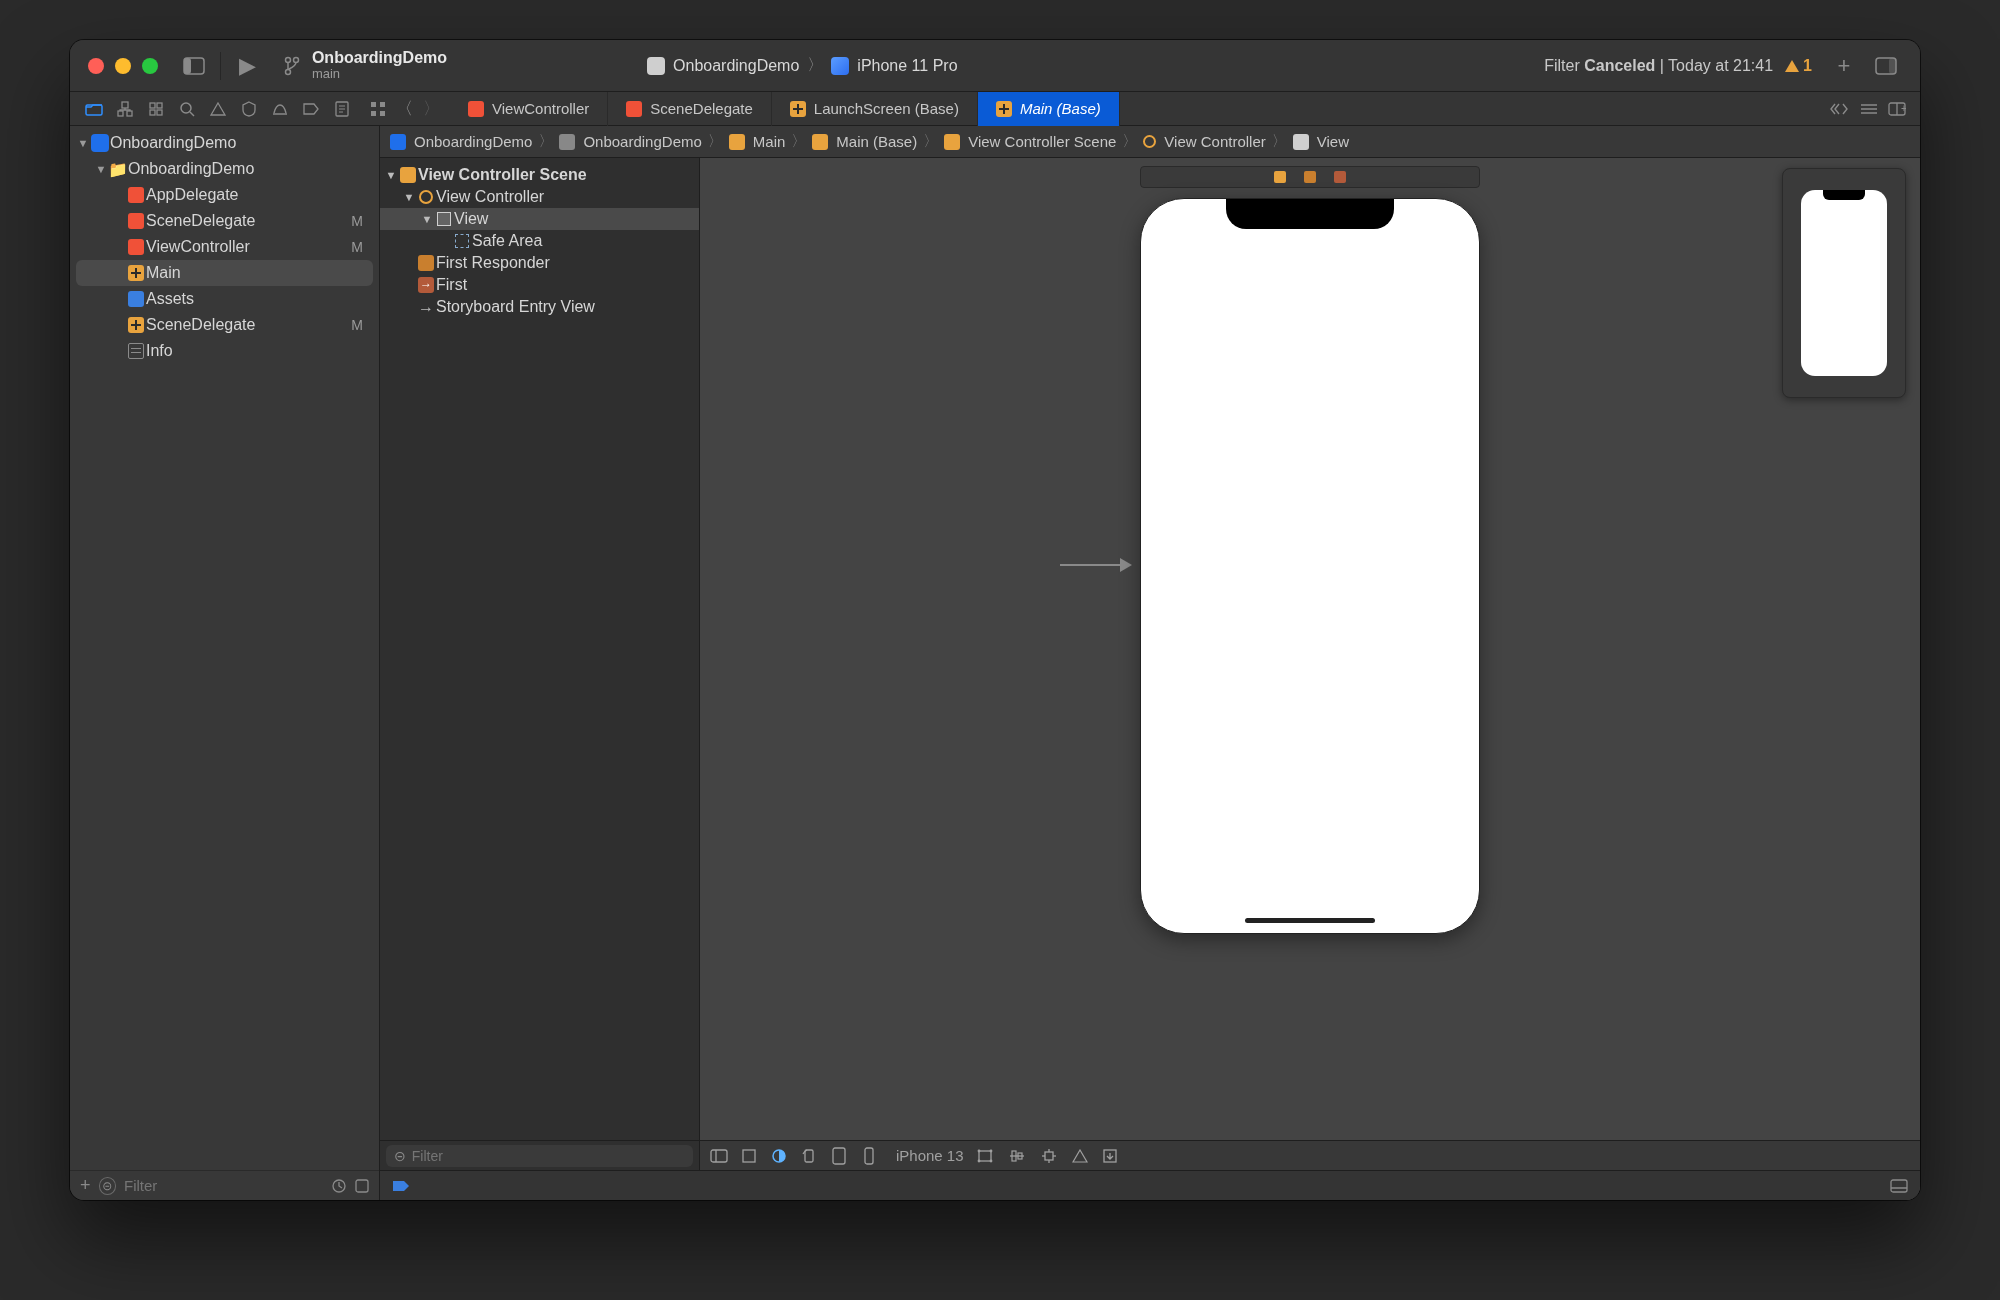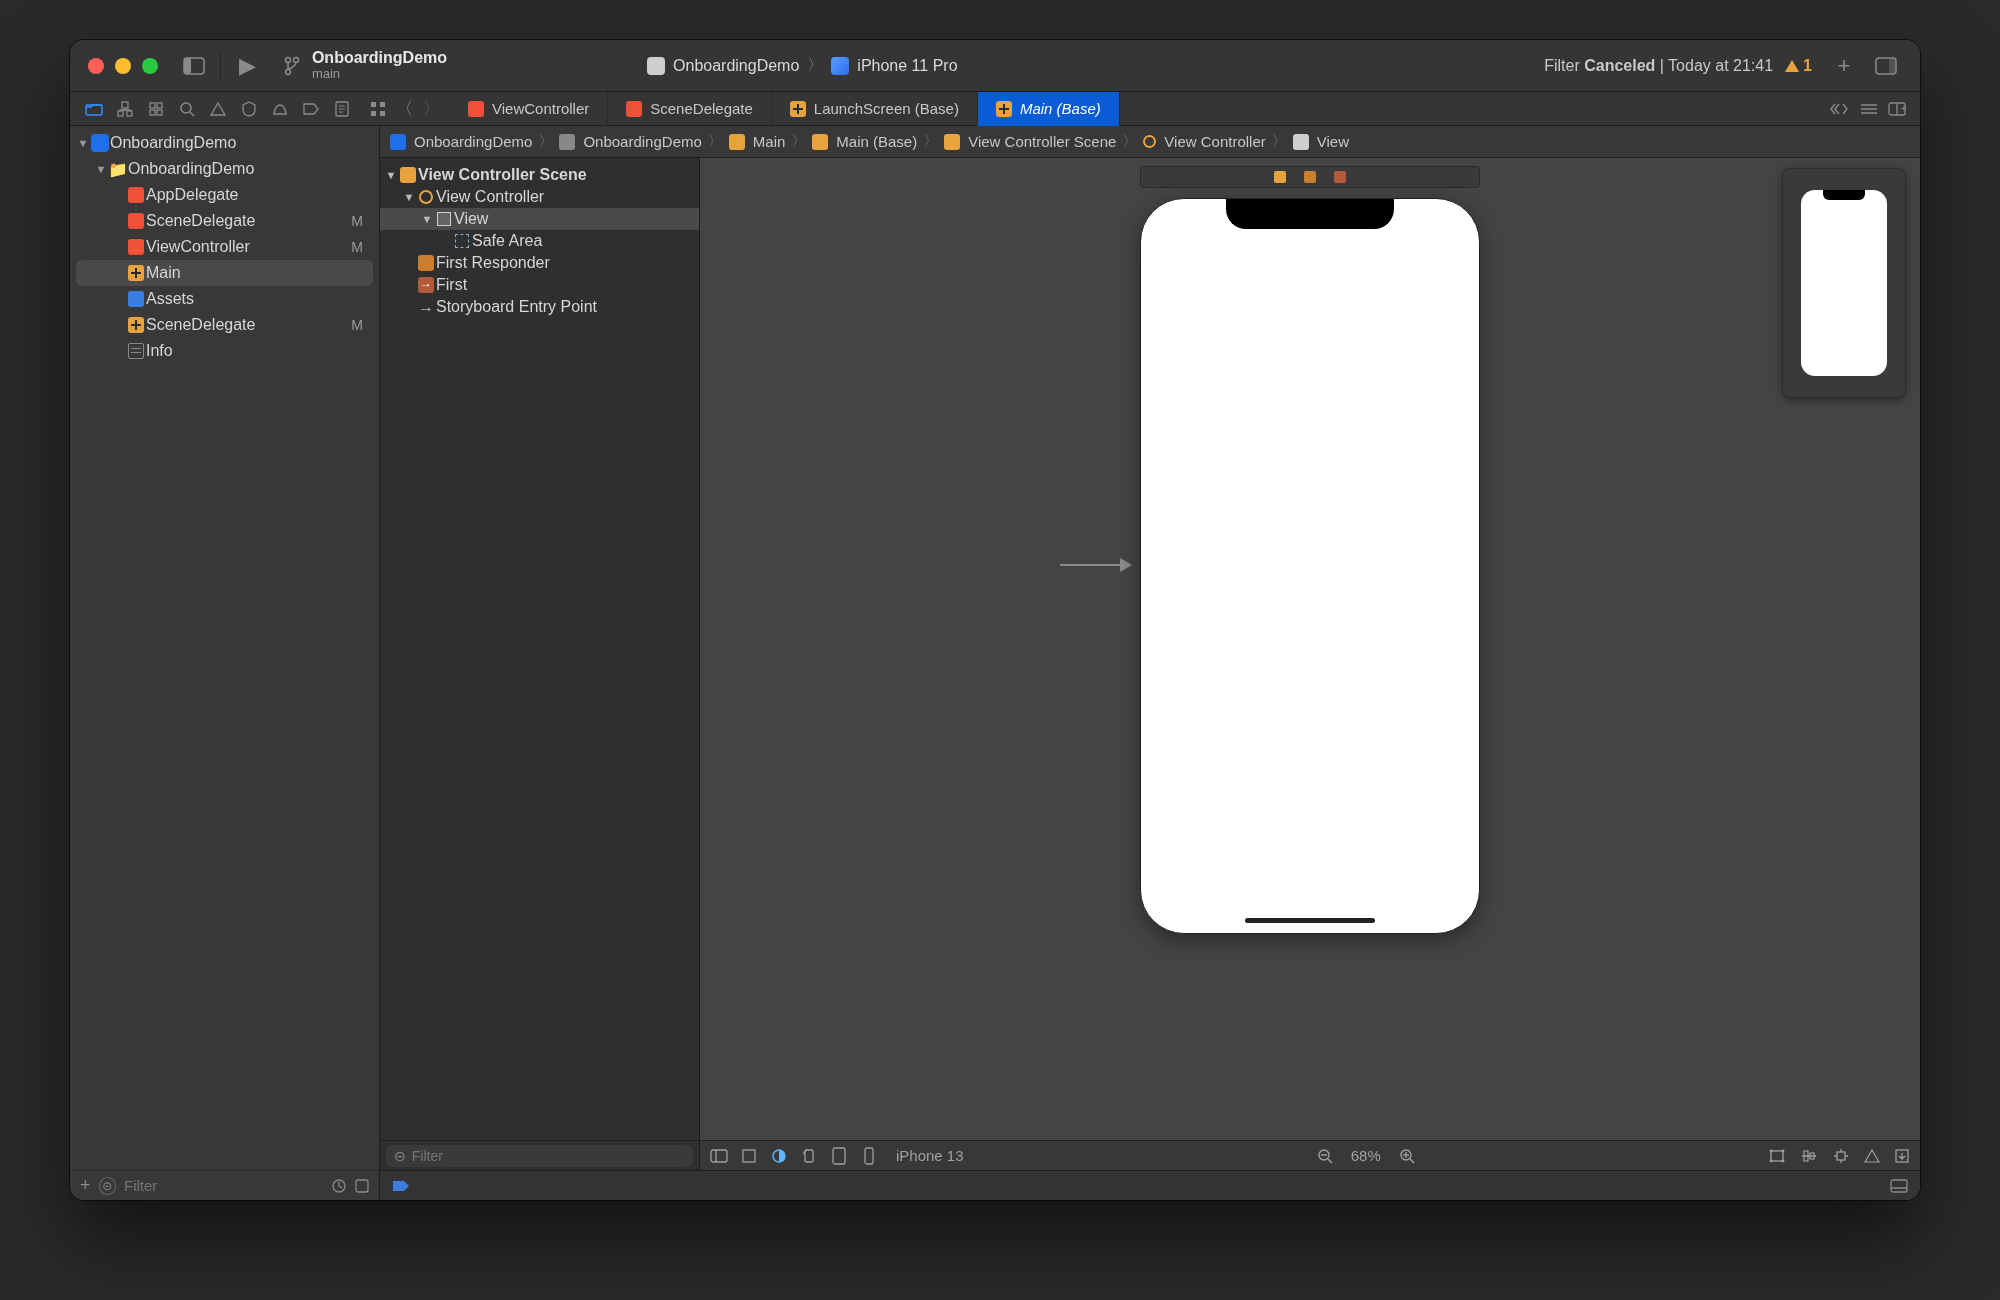"Storyboard Entry Point" span { text: Point -> View }
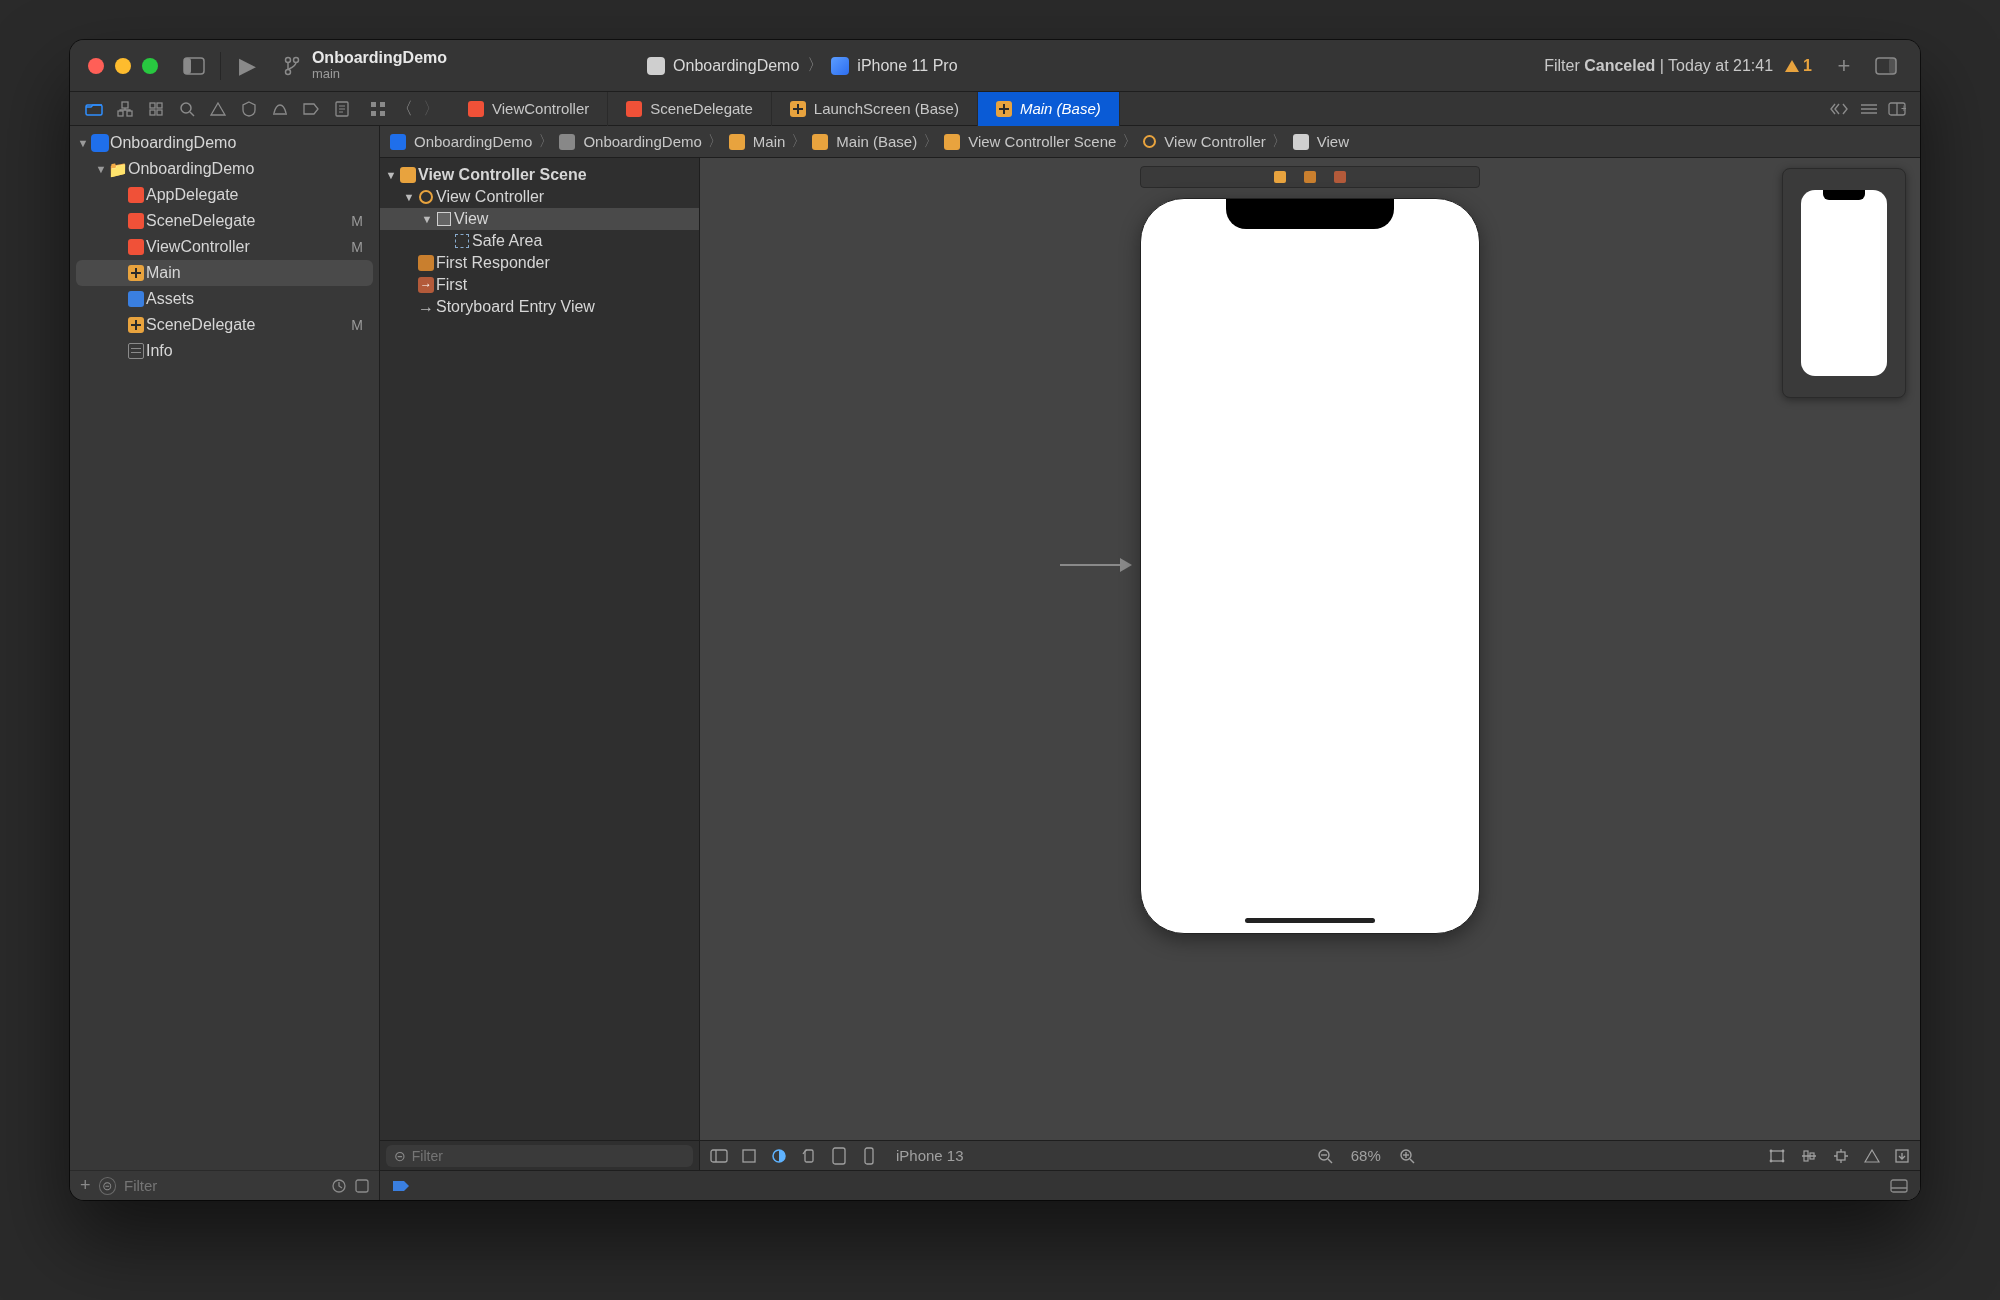"68%" div.cb-mid { html: <div> <span> <svg> <circle></circle> <line></line> <line></line> </svg> </span> <span>68%</span> <span> <svg> <circle></circle> <line></line> <line></line> <line></line> </svg> </span> </div> -> none }
